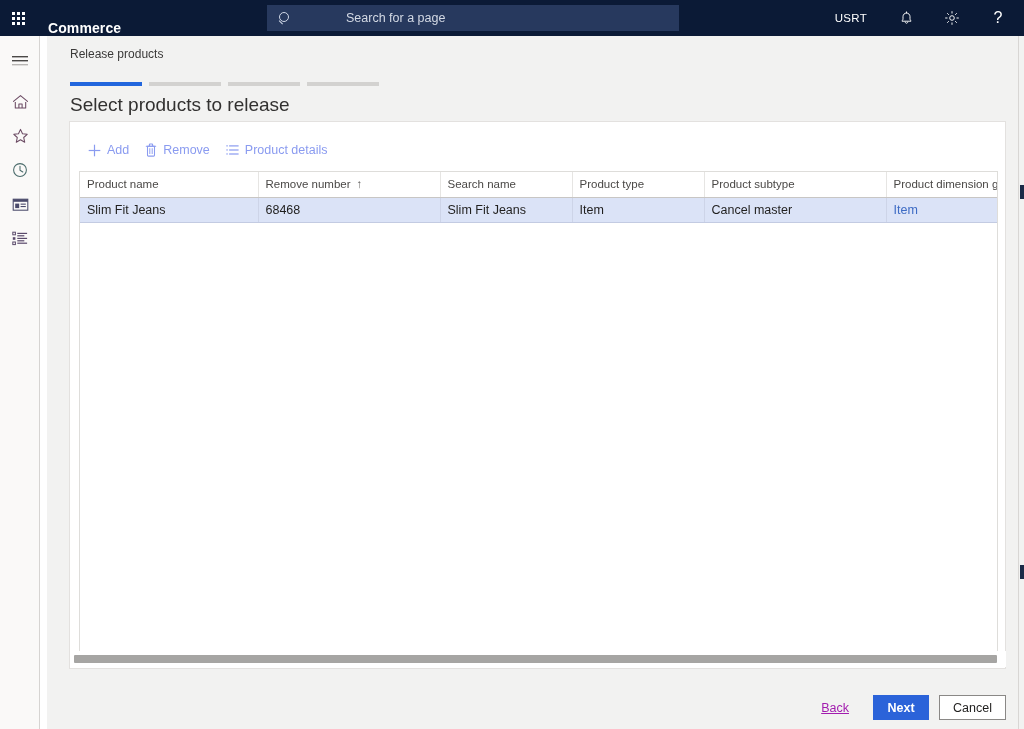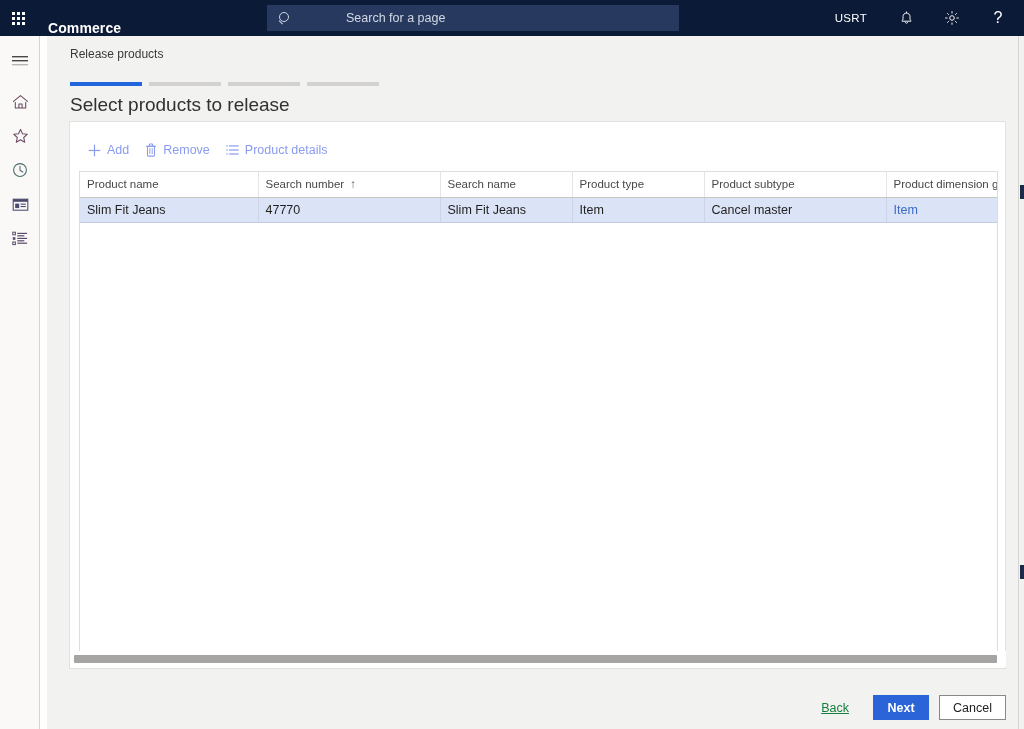"Search number" span { text: Search -> Remove }
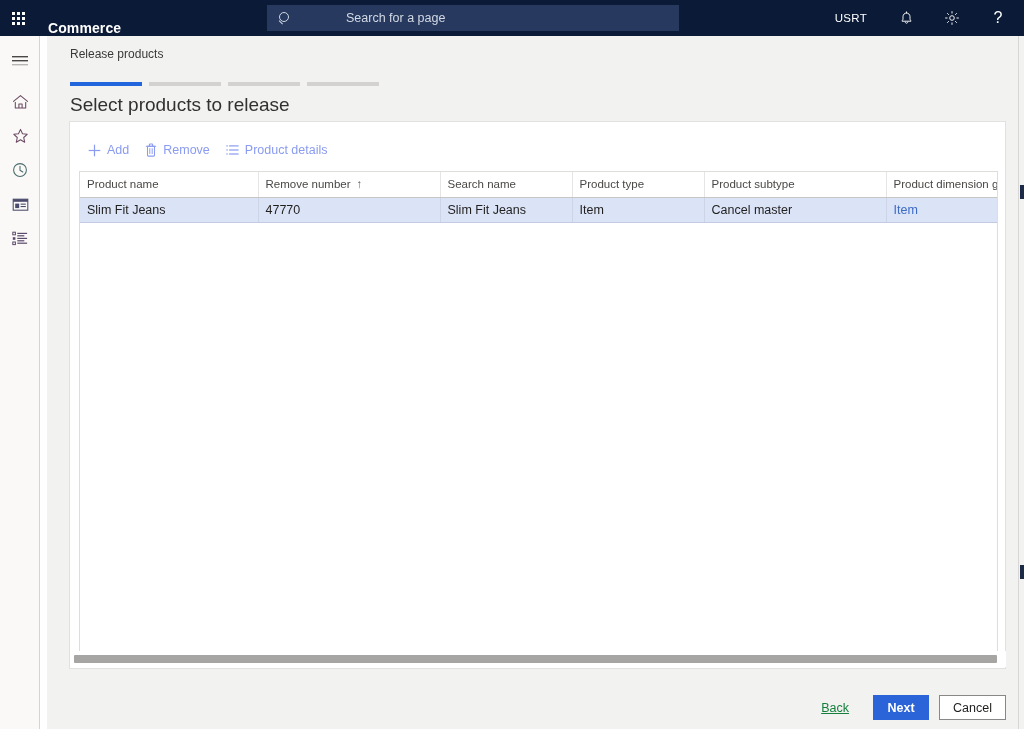"47770" td { text: 47770 -> 68468 }
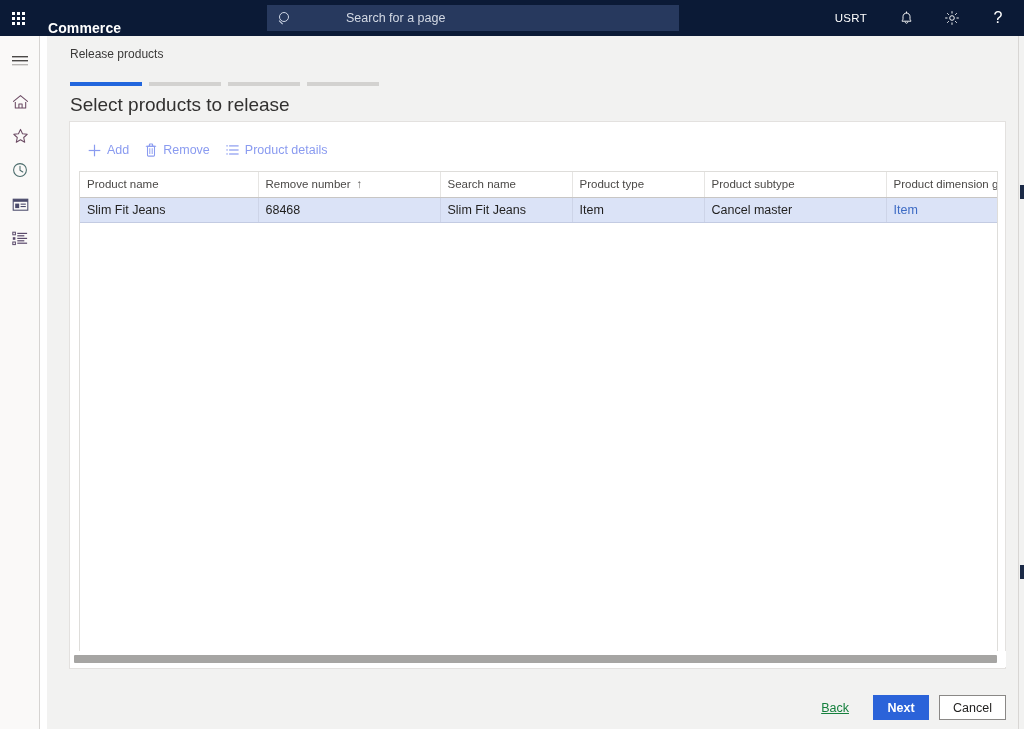"Back" .btn-link-disabled { color: #15803d -> #a21caf }
